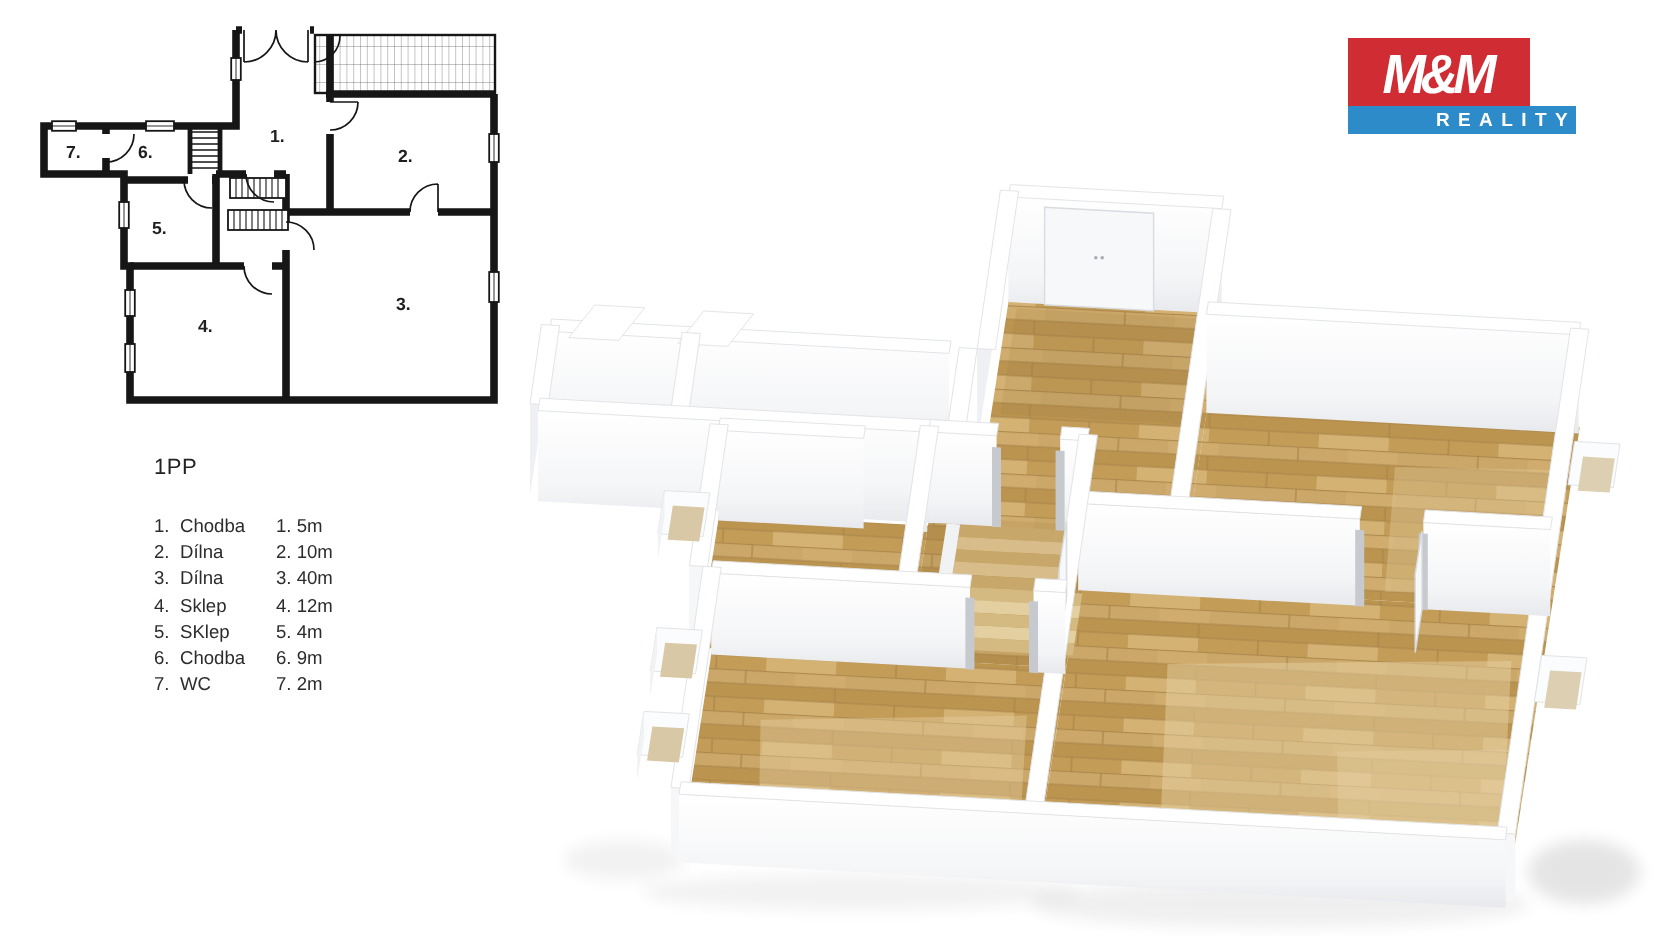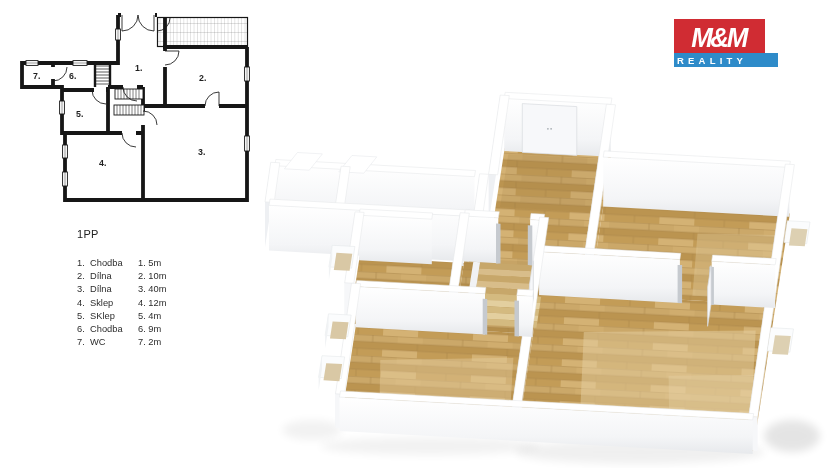"REALITY" .logo-blue { justify-content: flex-start -> flex-end; width: 104px -> 114px }
